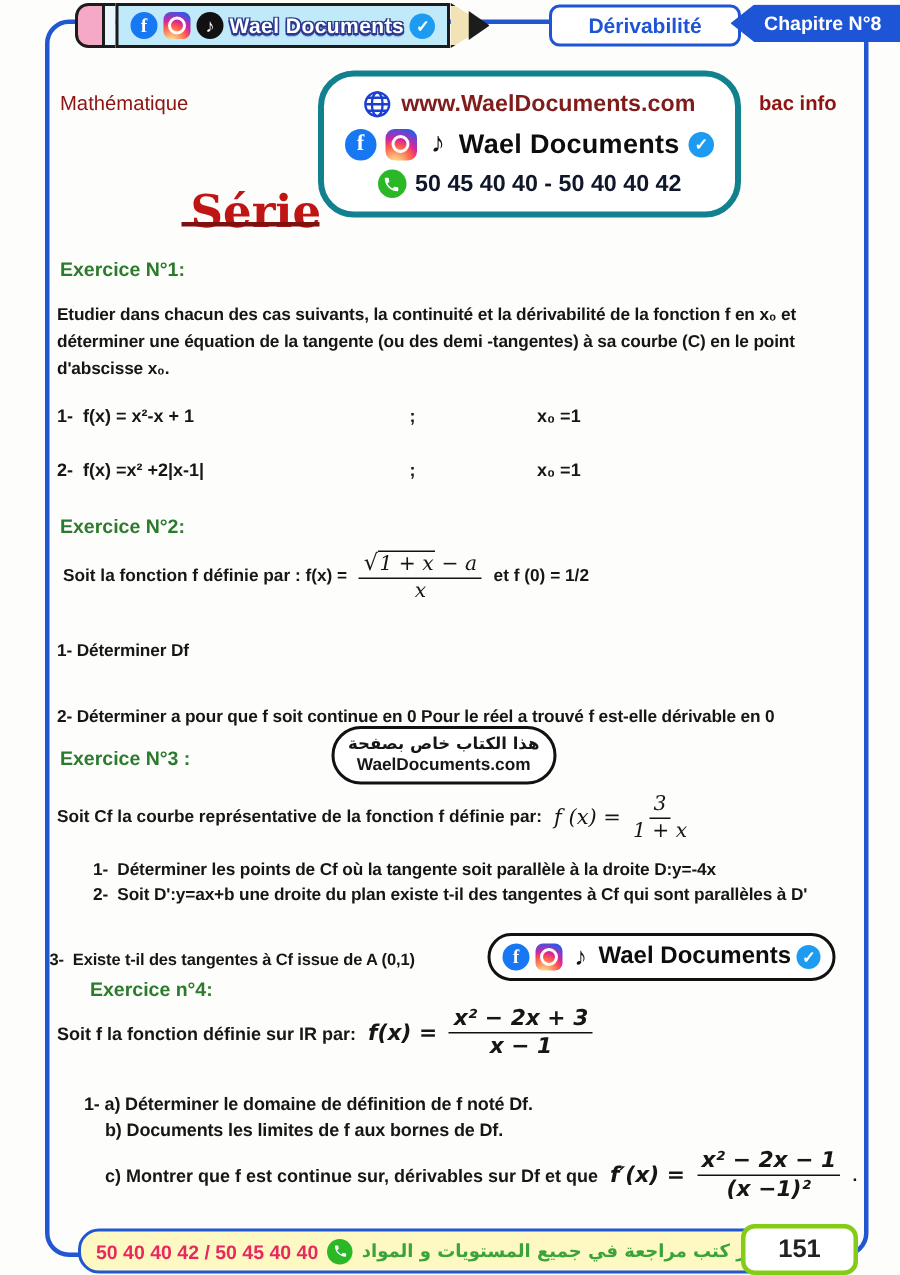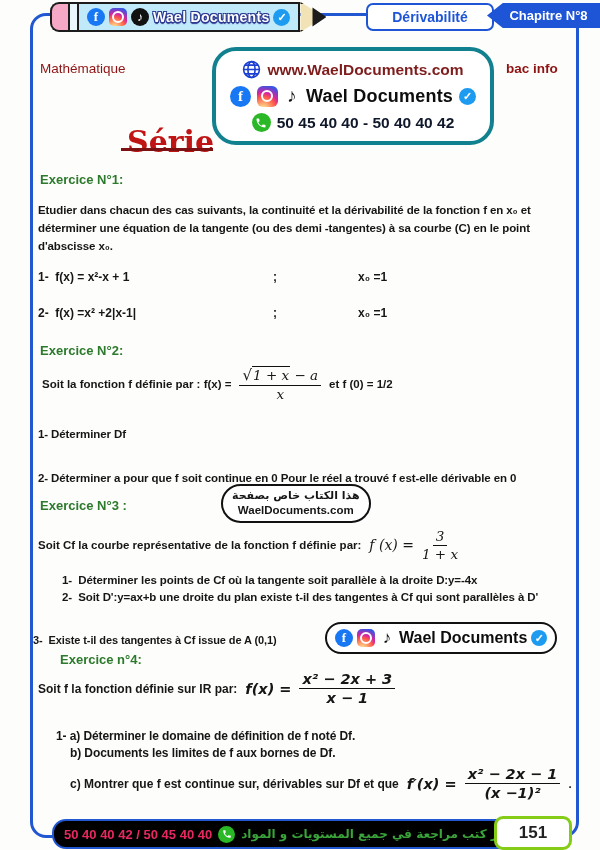"50 40 40 42 /" .f-pill { background: #000000 -> #fef9c3 }
